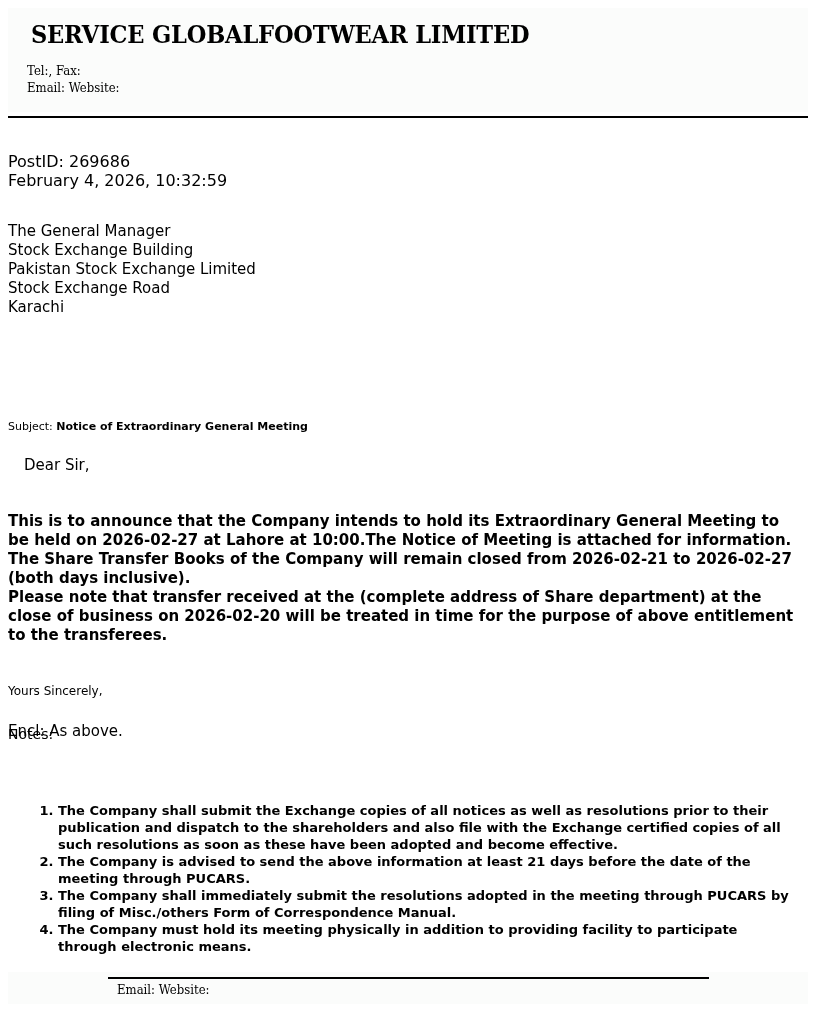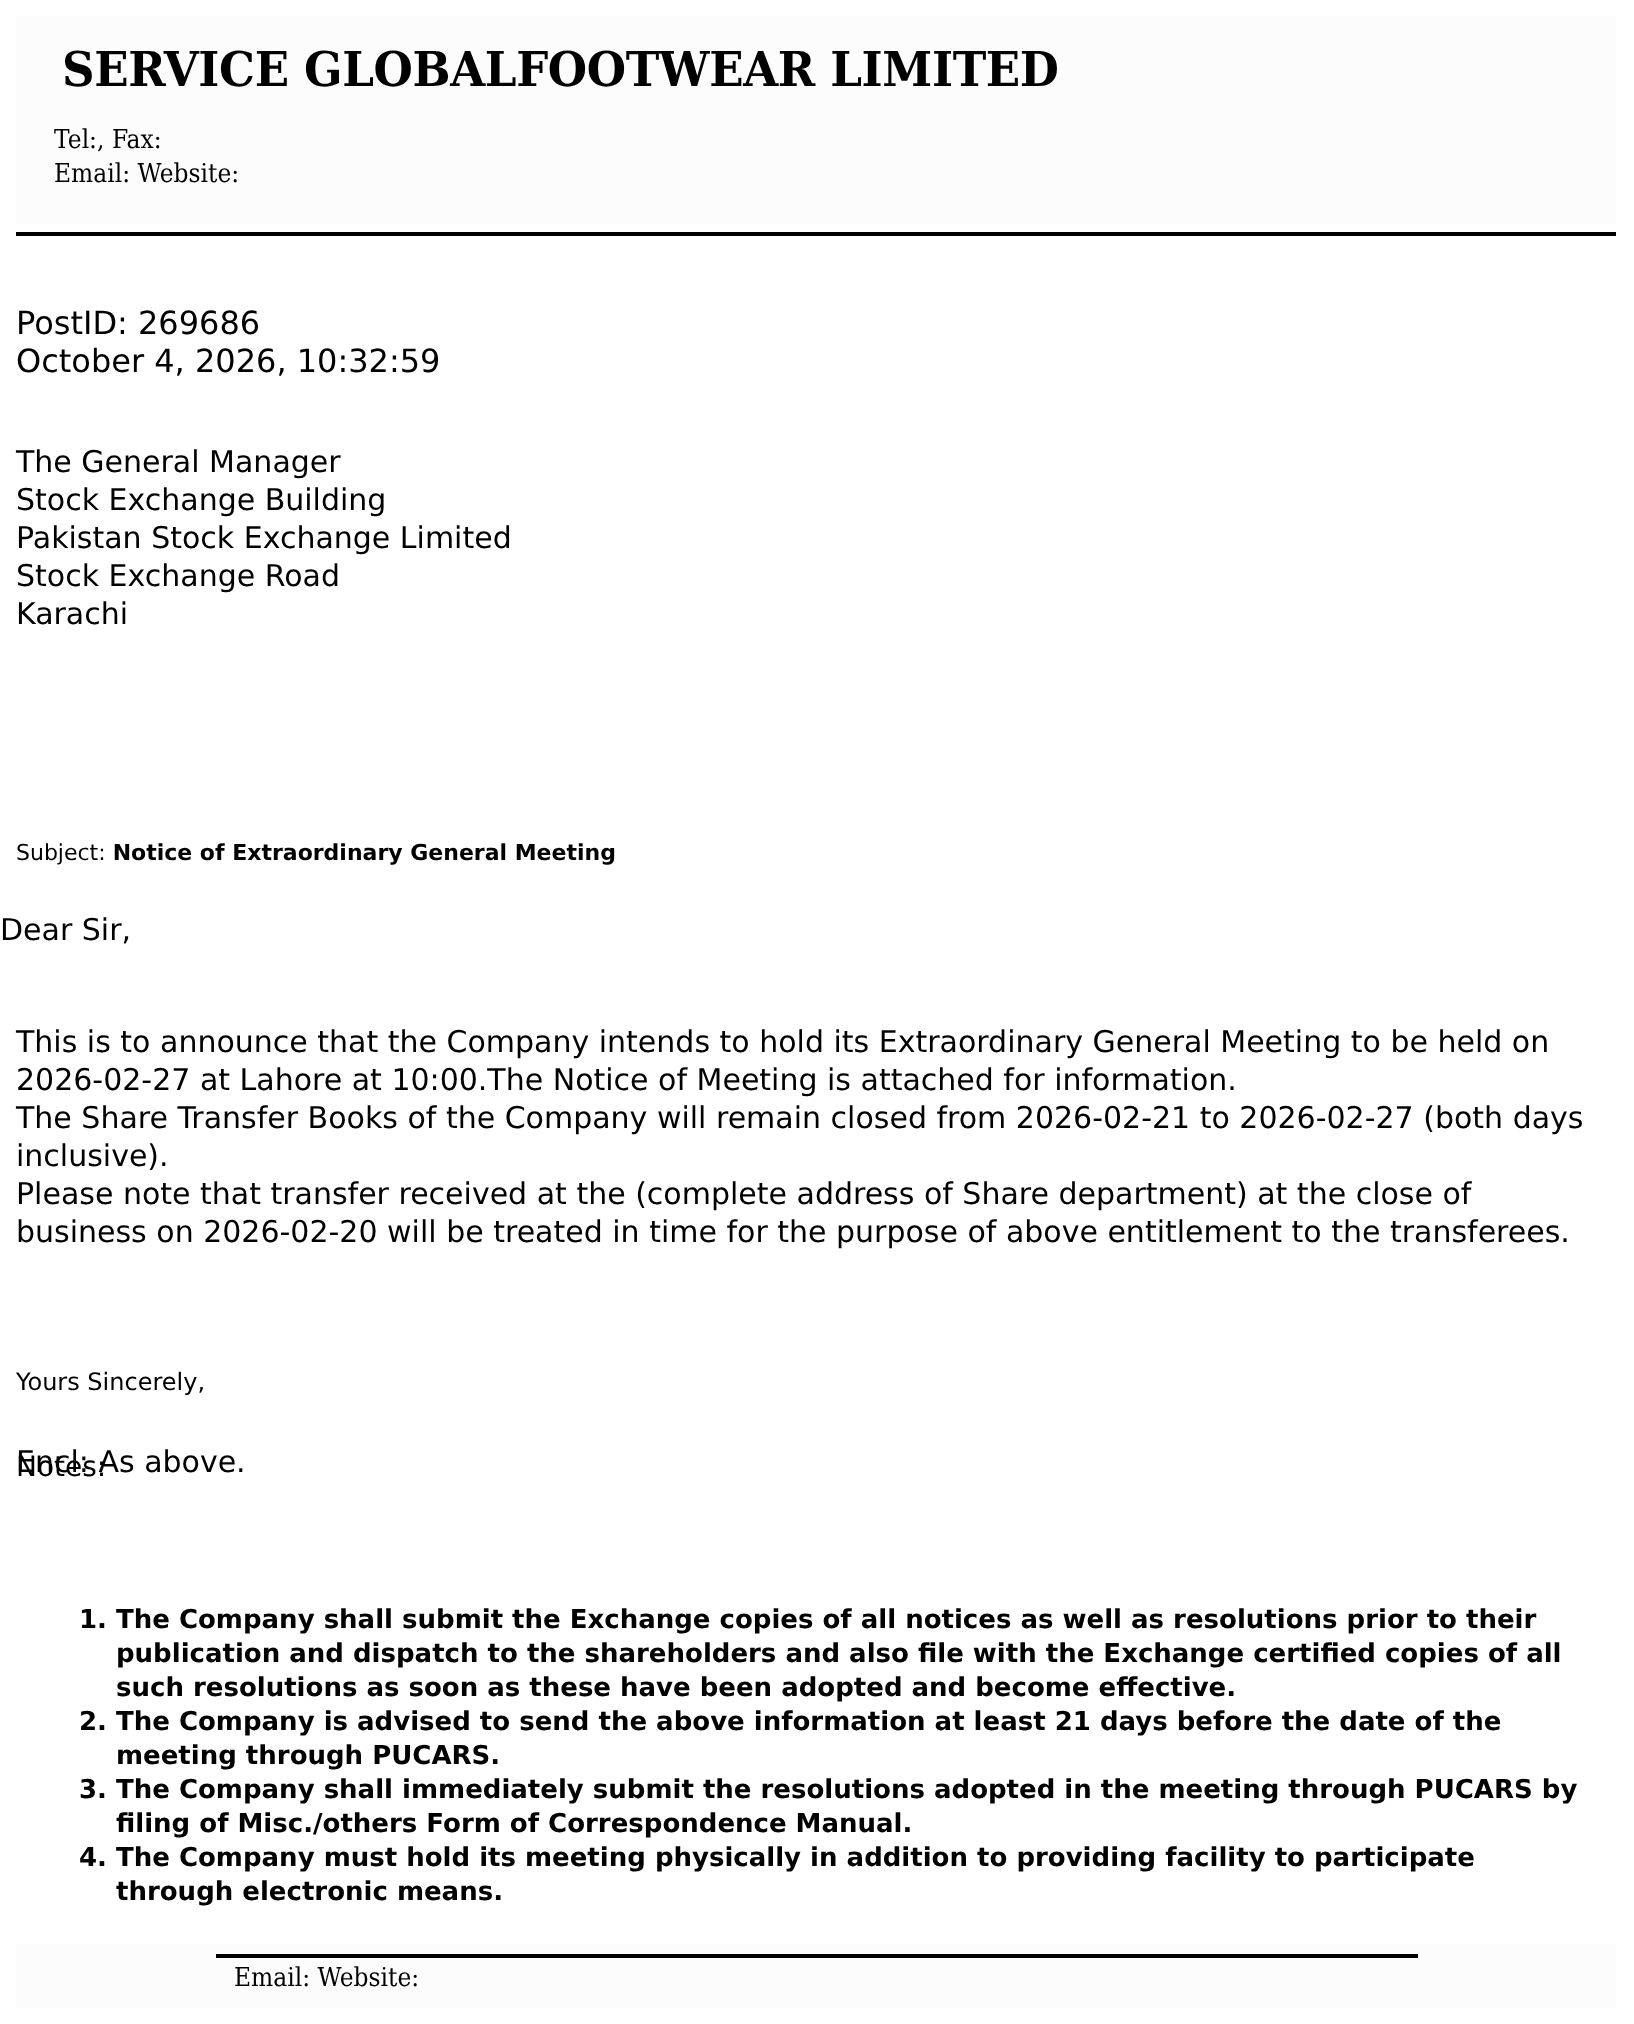"October 4, 2026, 10:32:59" div { text: October -> February }
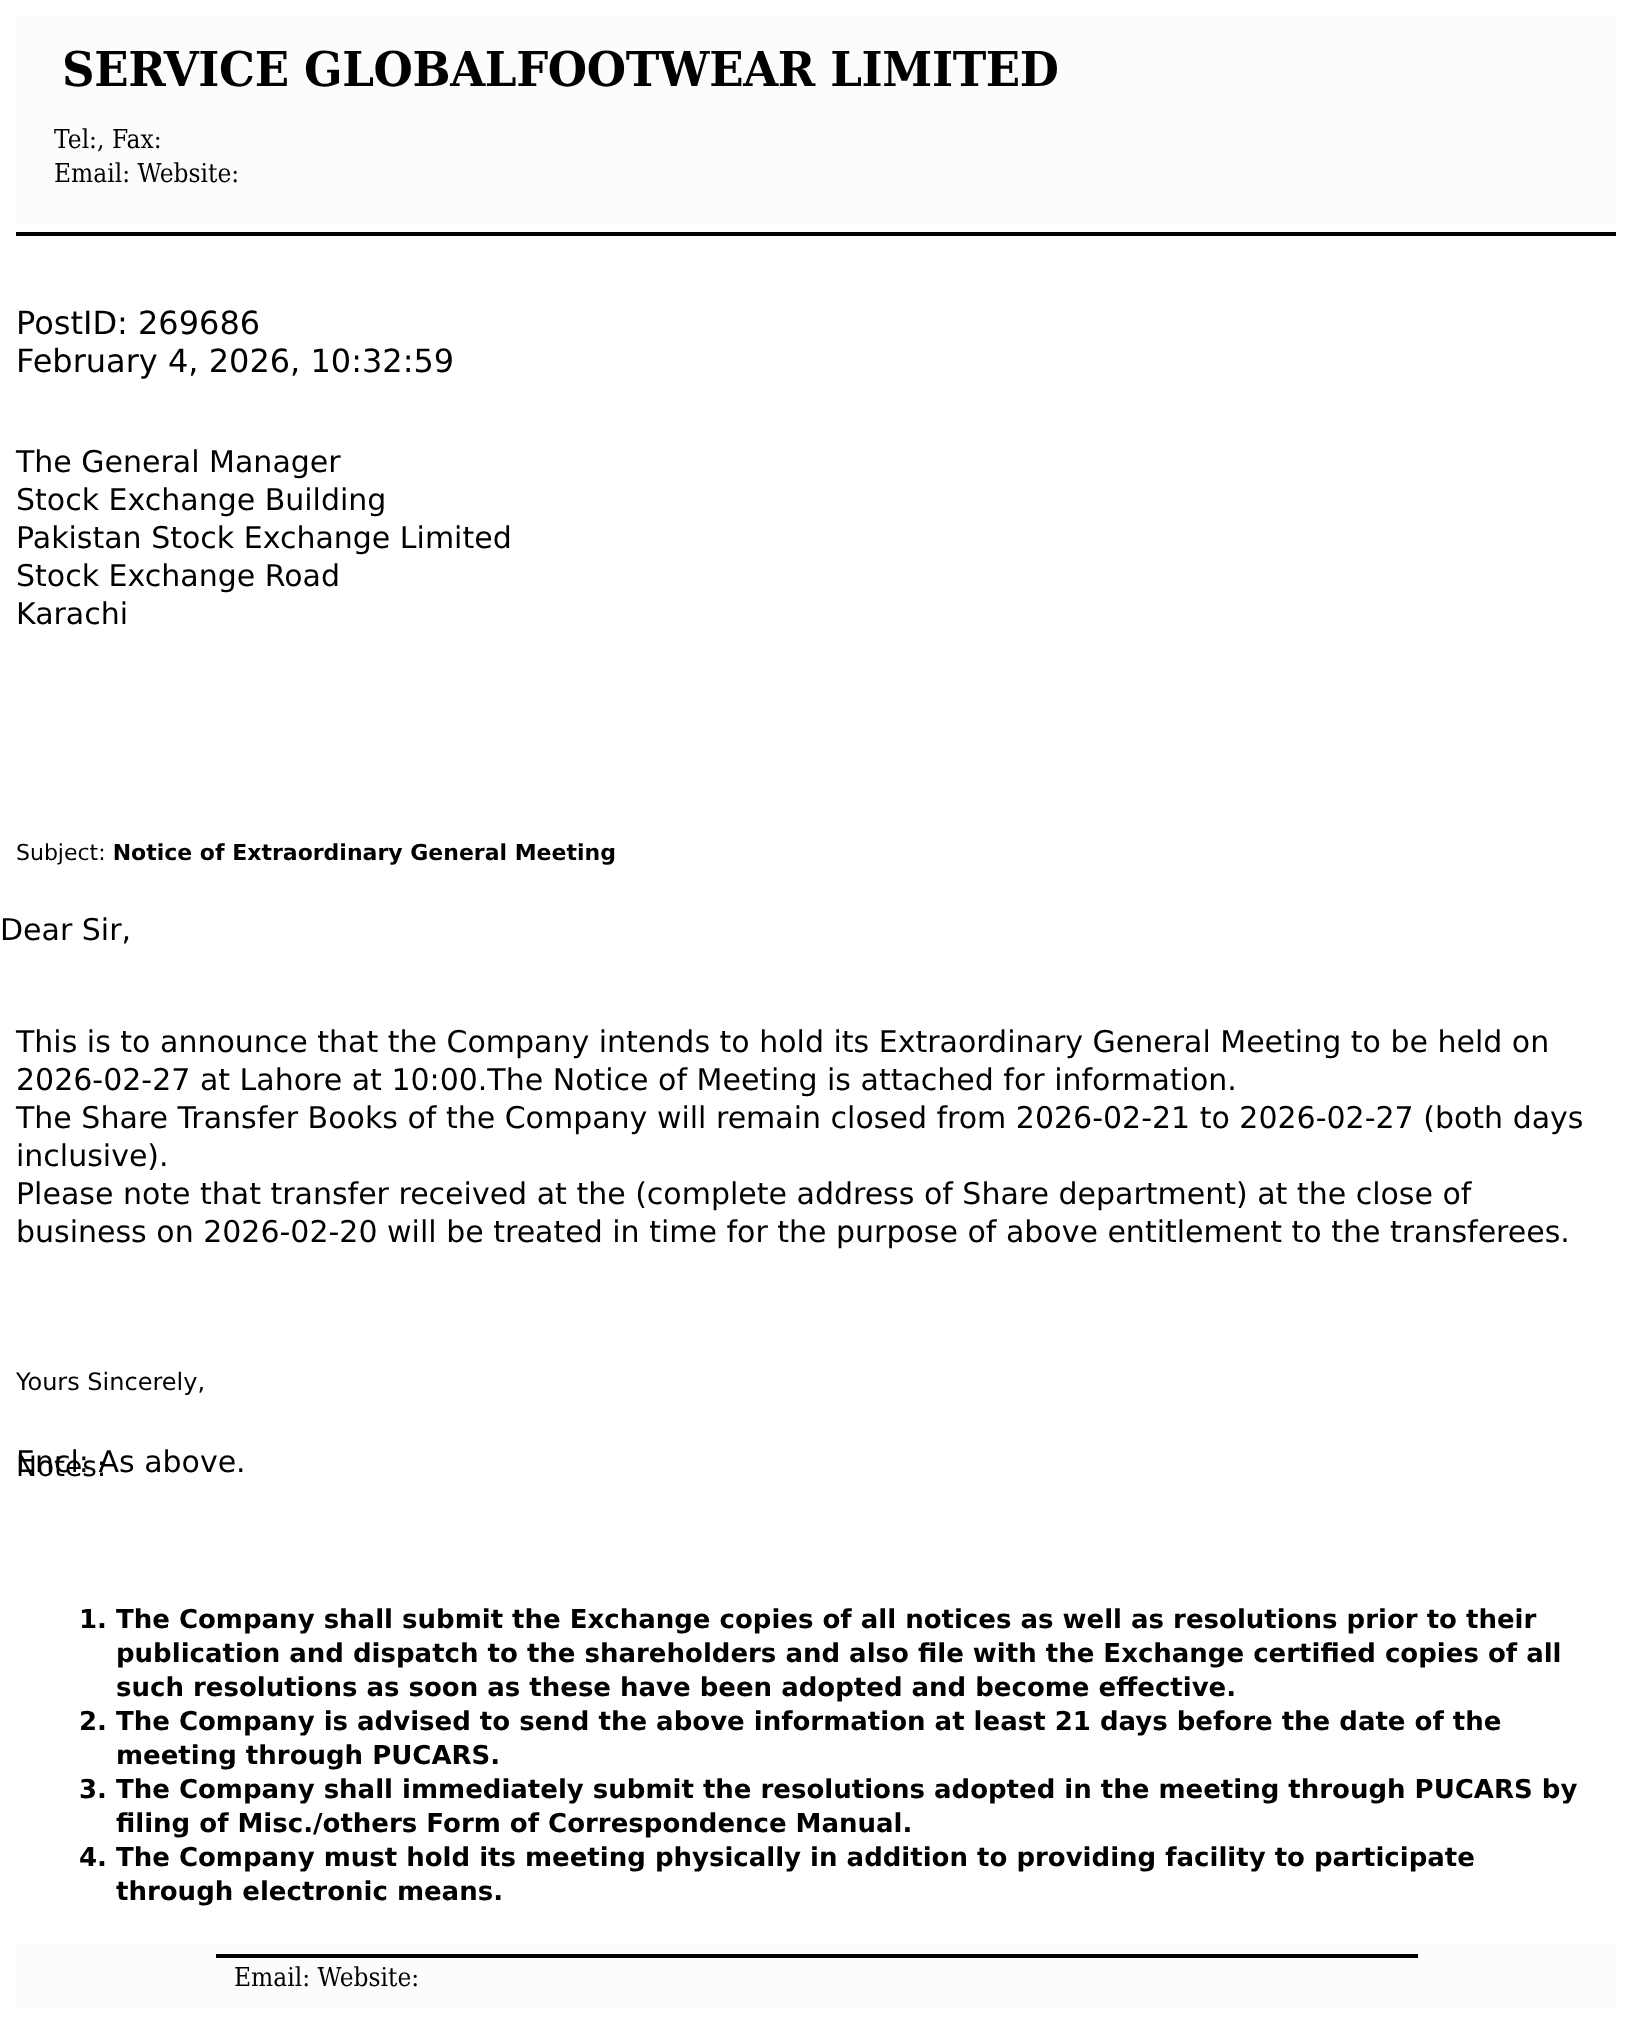"Dear Sir," .salutation { left: 0 -> 24px }
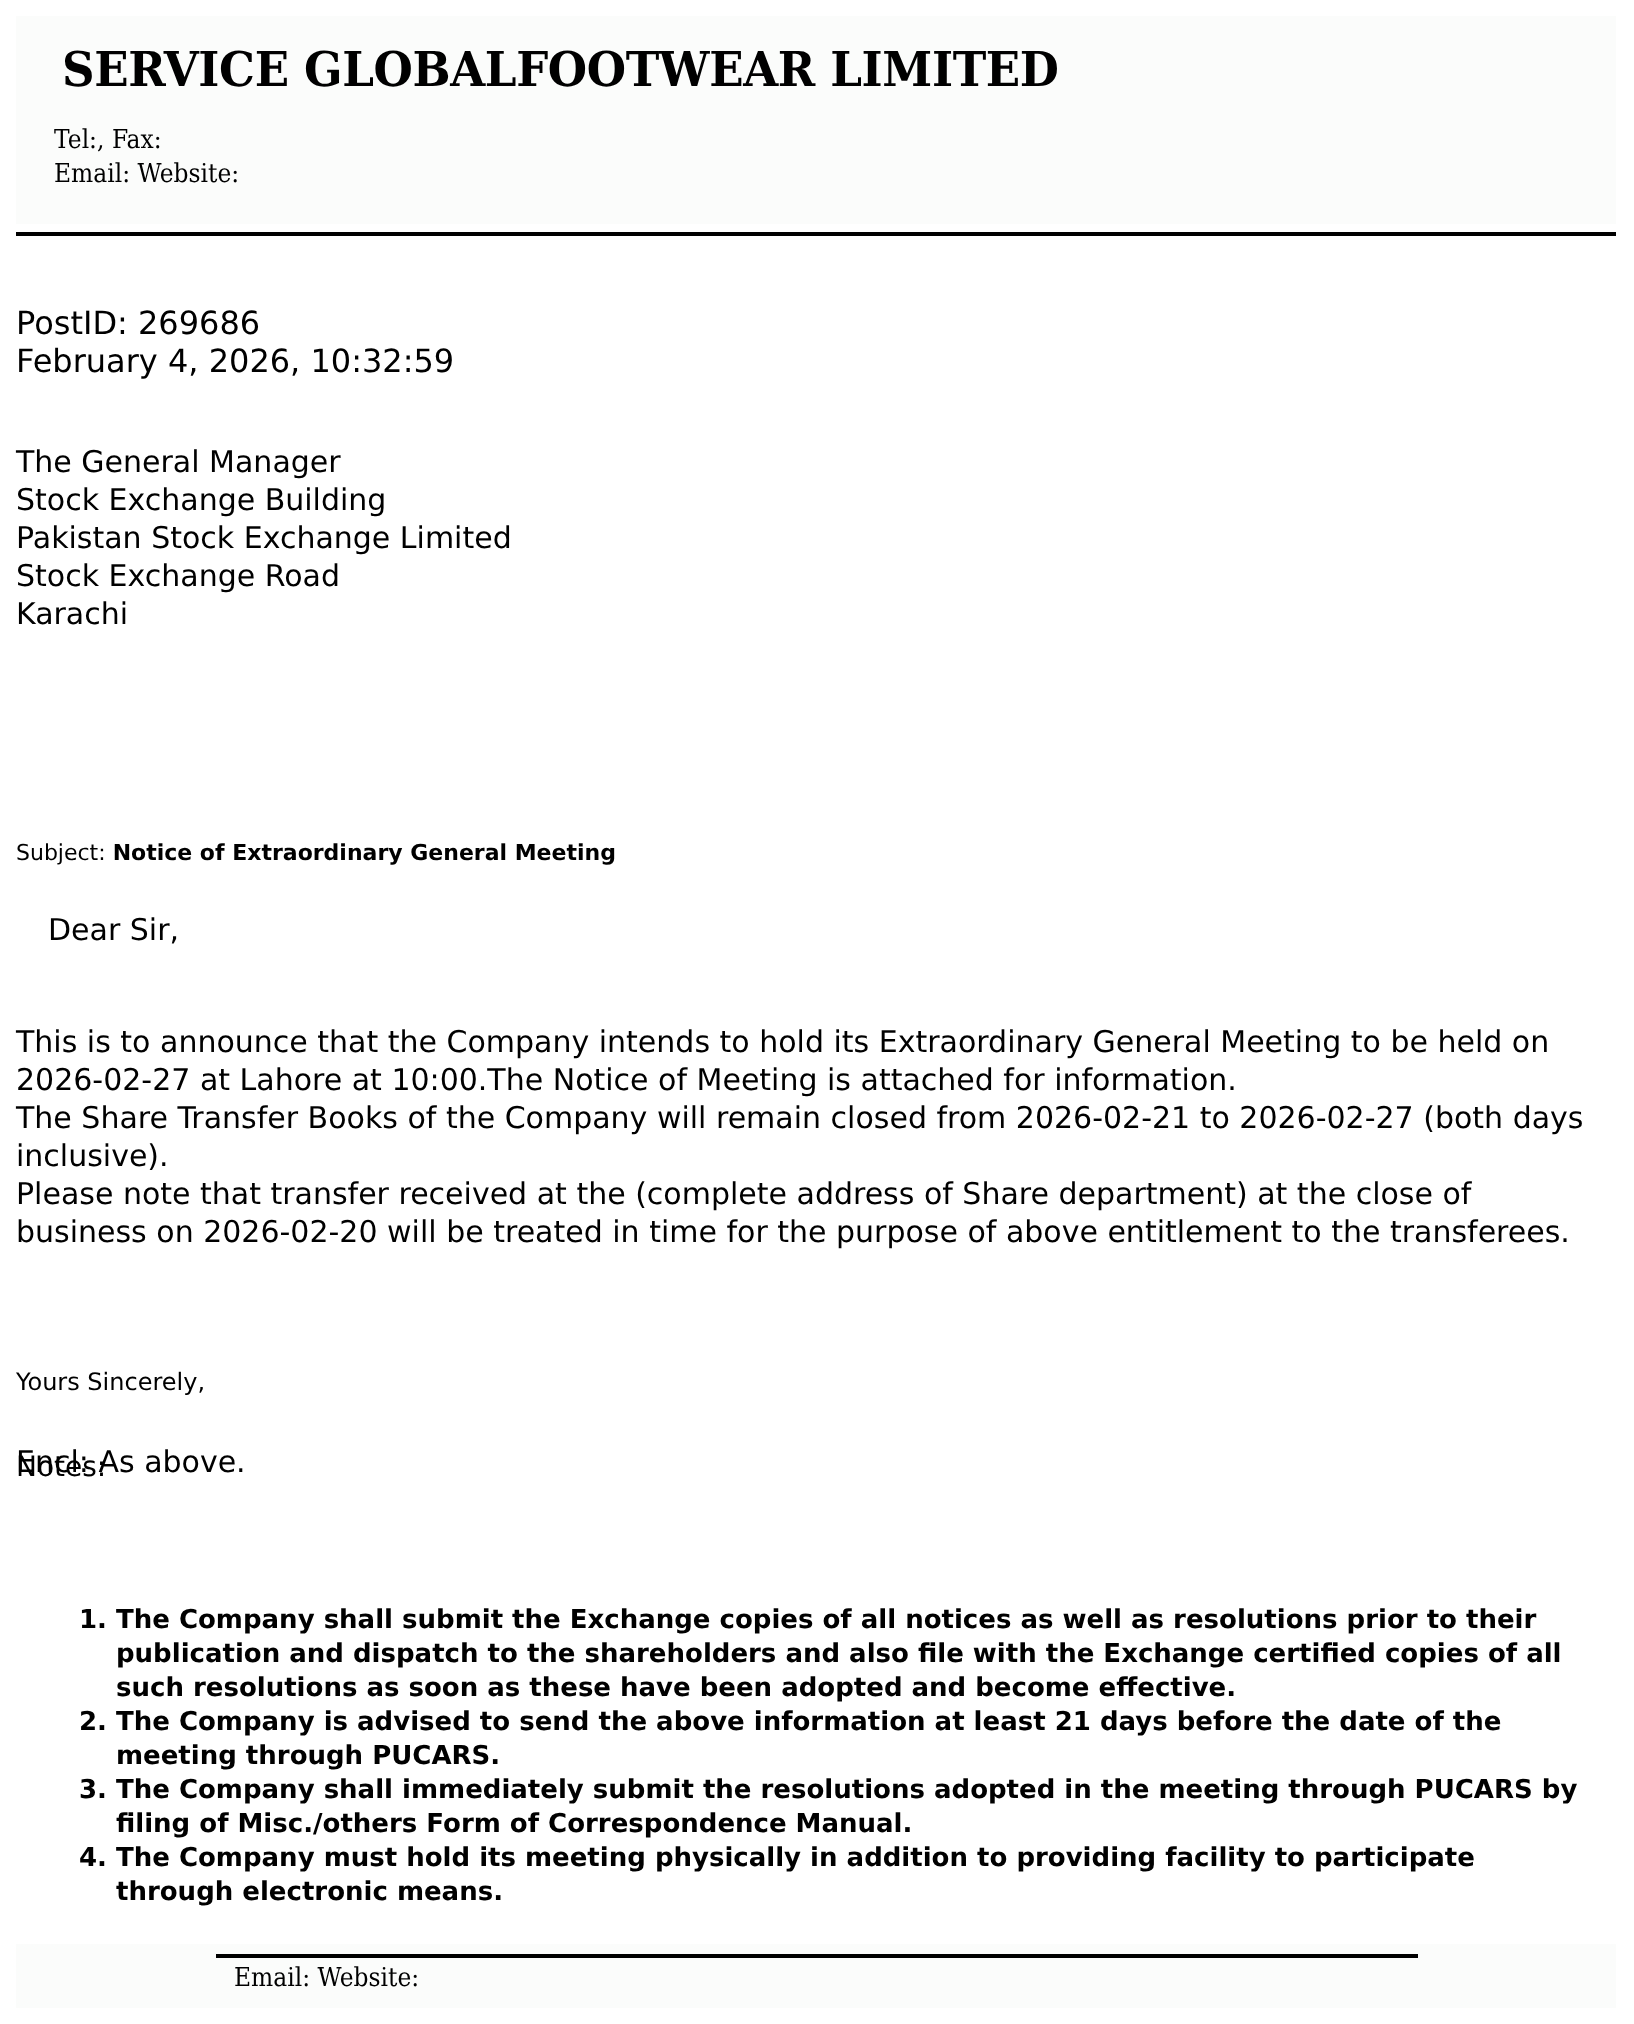"This is to announce that" .body p { font-weight: none -> bold }
